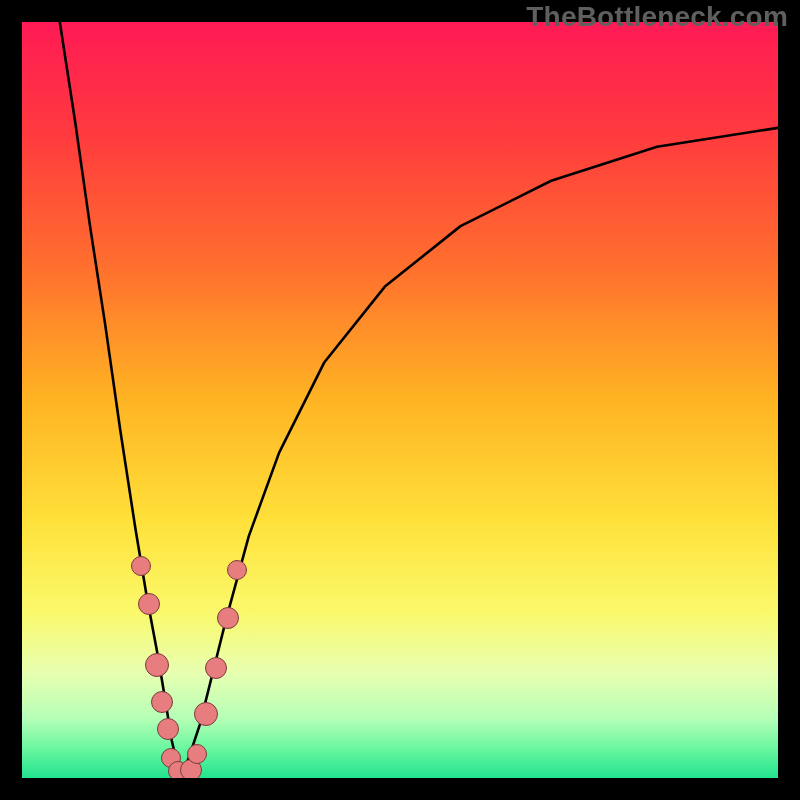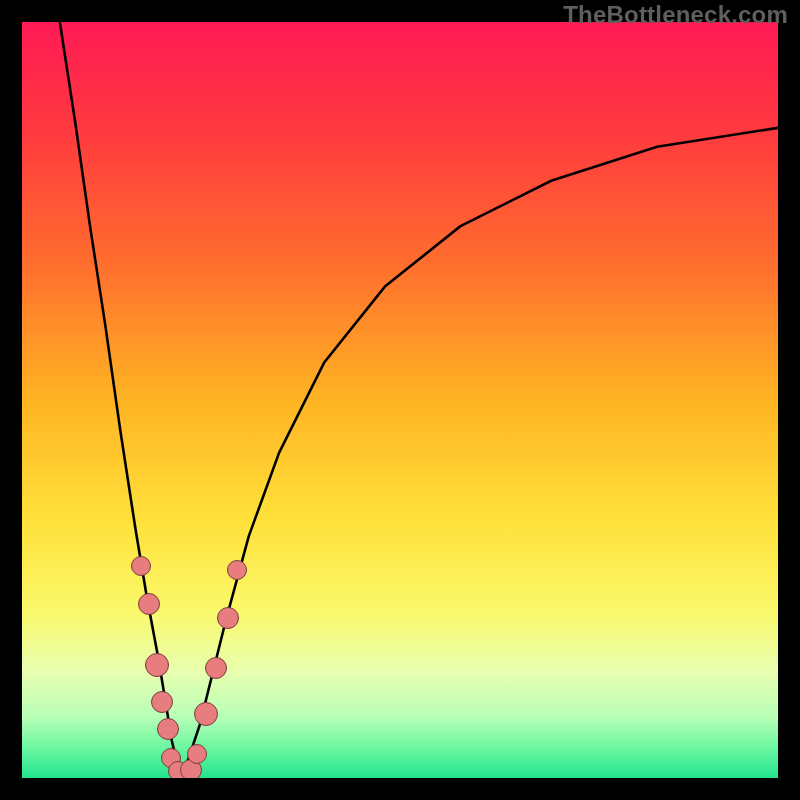"TheBottleneck.com" div.watermark { font-size: 24px -> 28px }
